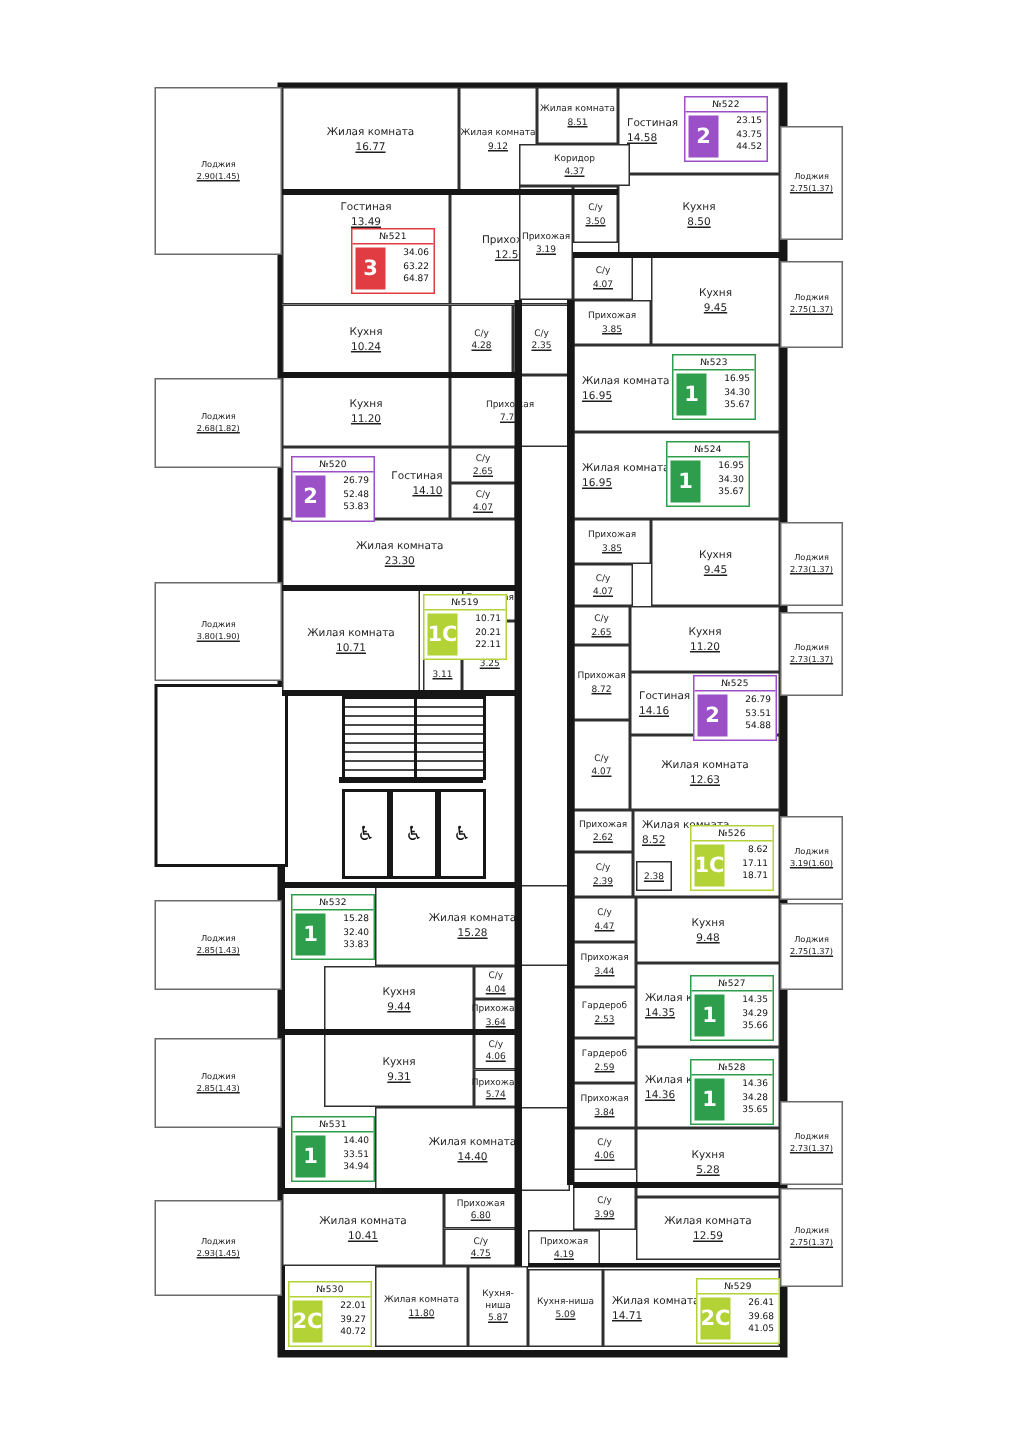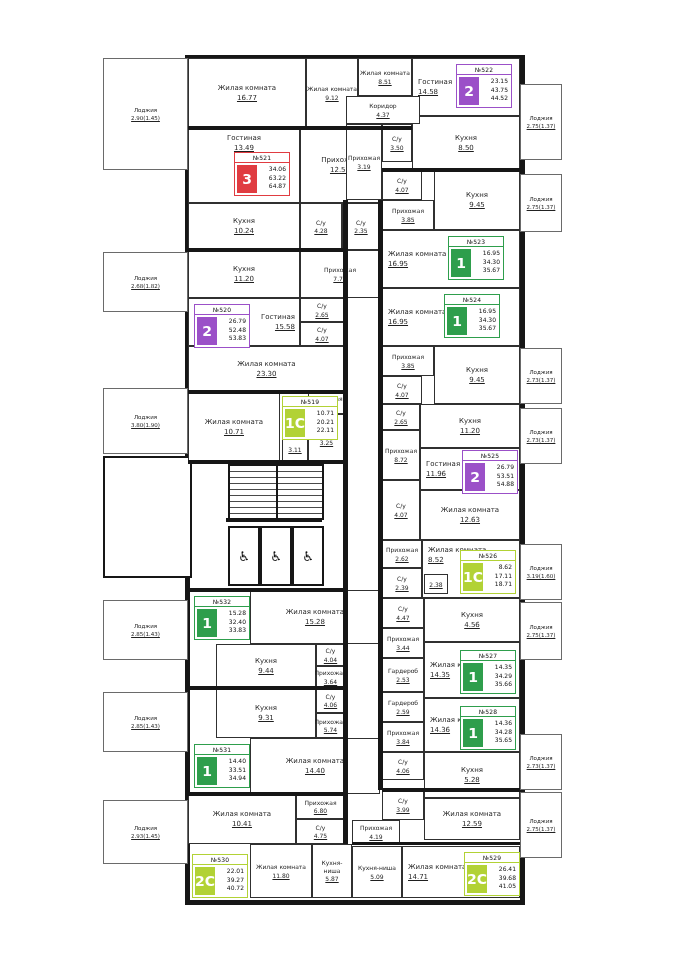"15.58" span.ra { text: 15.58 -> 14.10 }
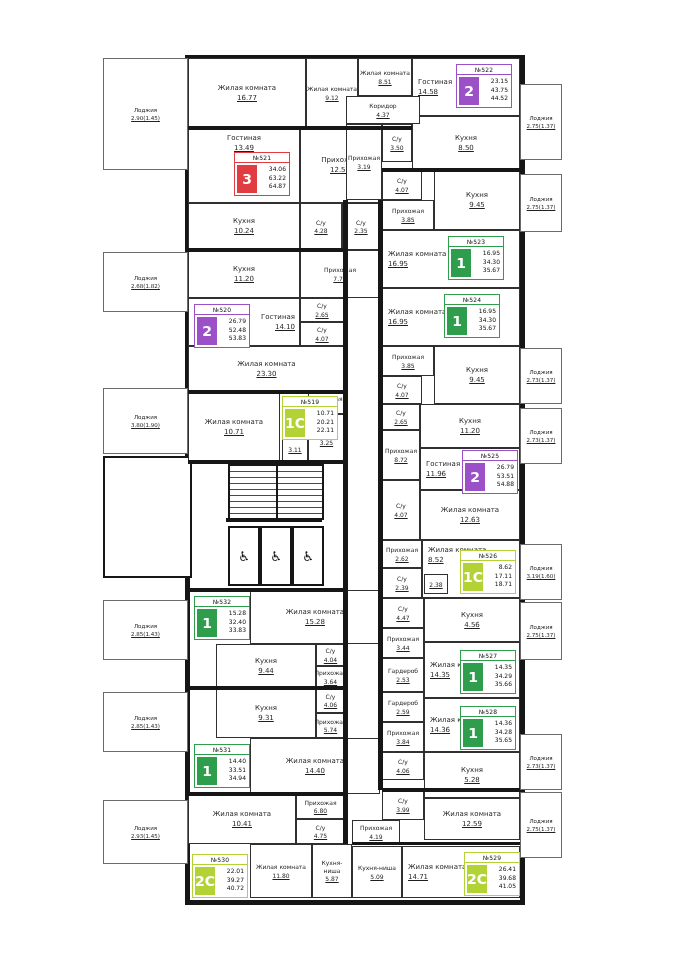"11.96" span.ra { text: 11.96 -> 14.16 }
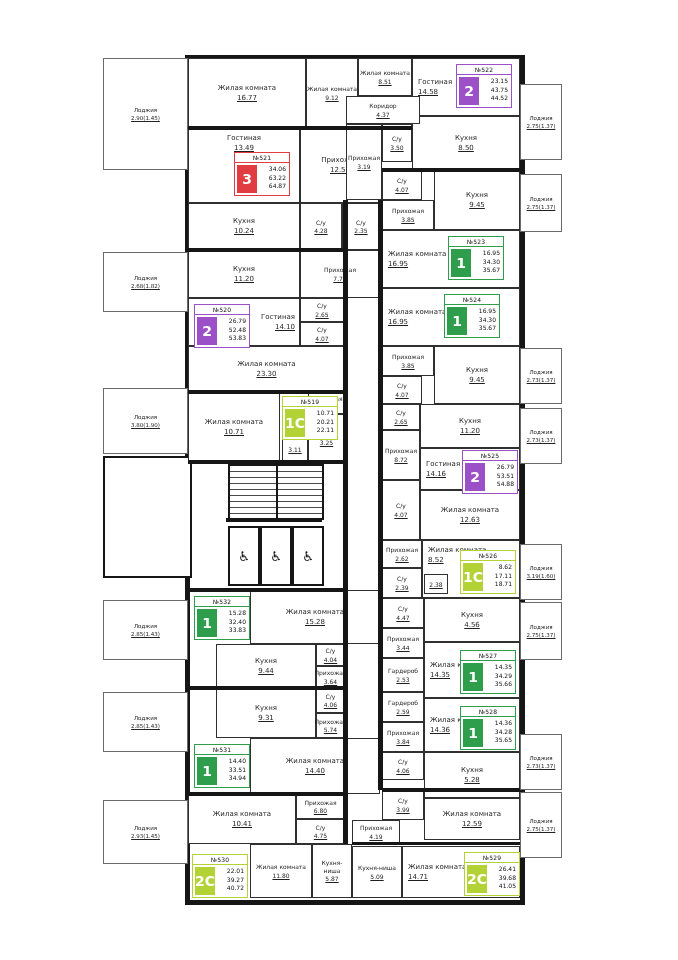"4.56" span.ra { text: 4.56 -> 9.48 }
